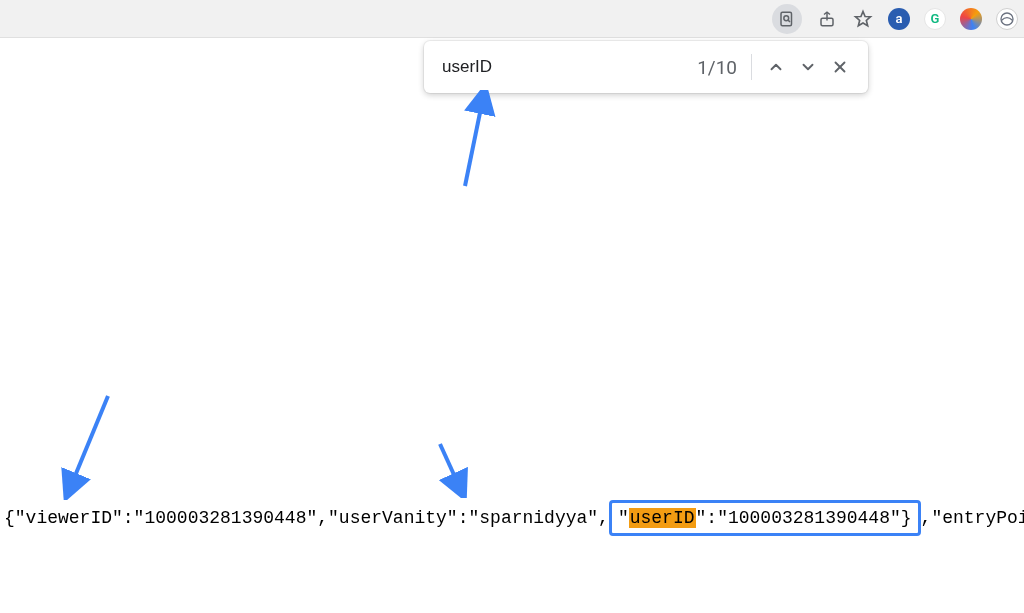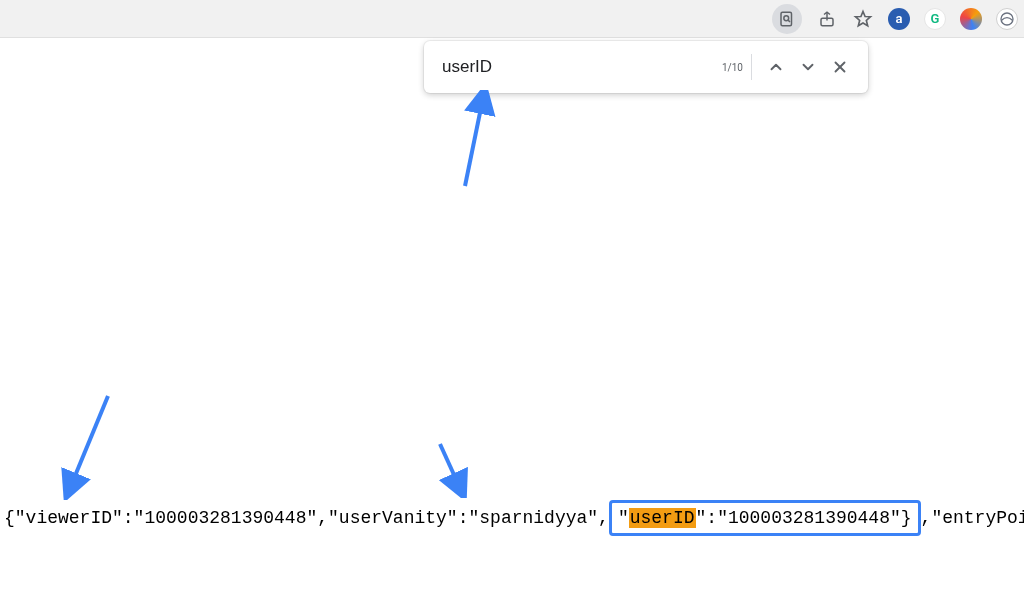"1/10" .find-count { font-size: 10px -> 19px; margin-right: none -> 6px }
